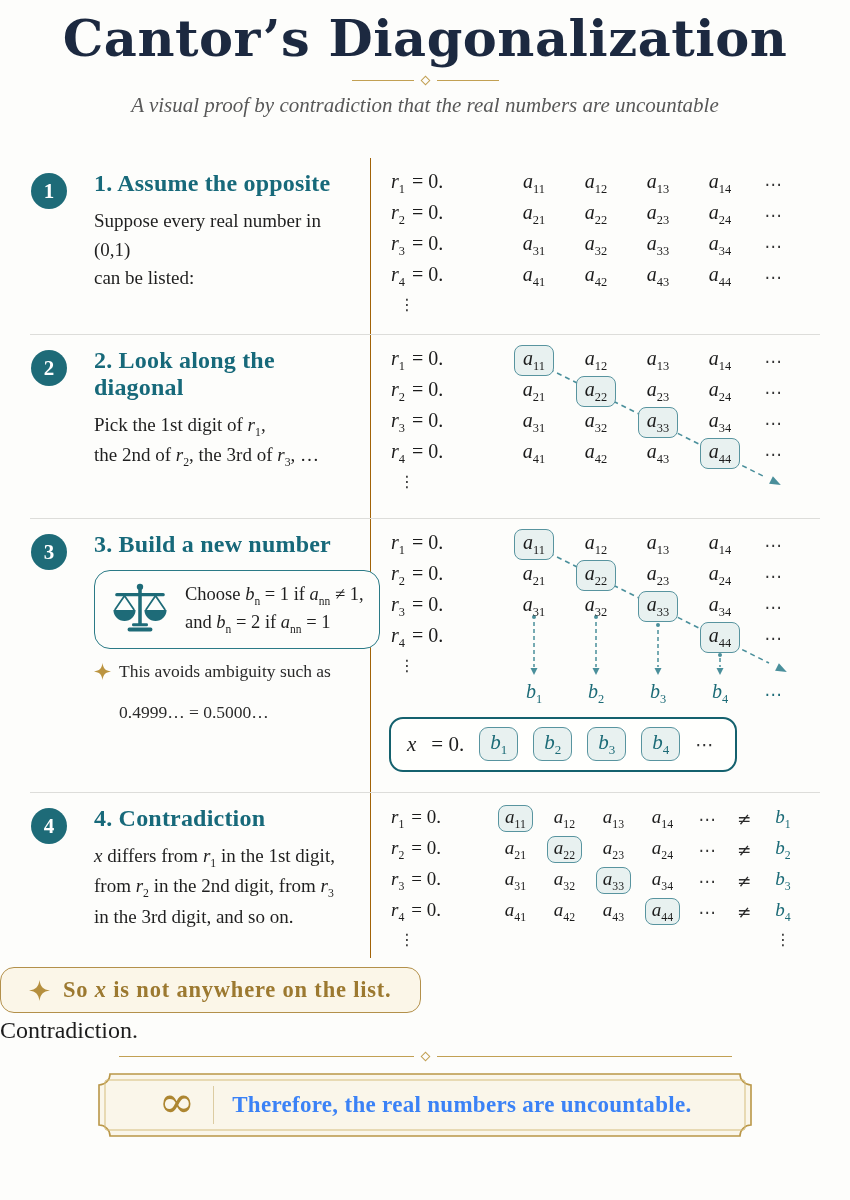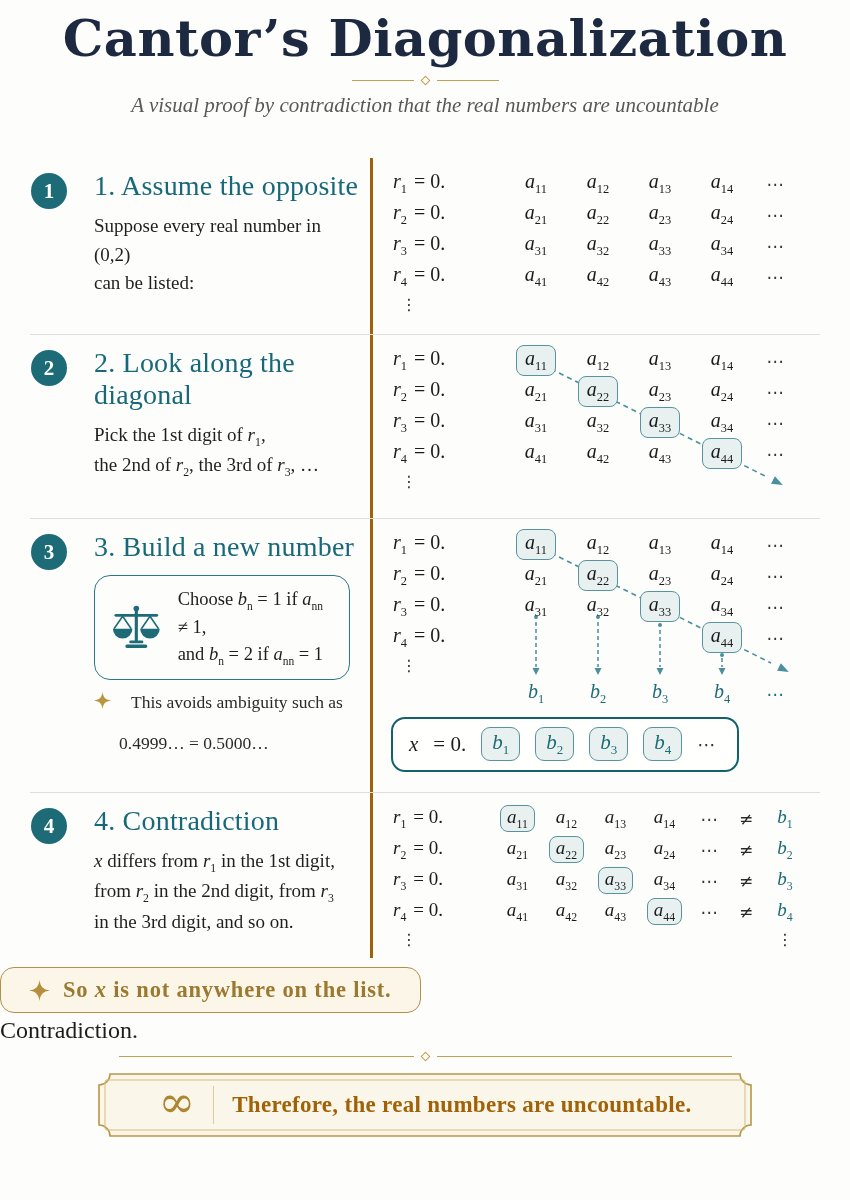"1. Assume the opposite" .sec-heading { font-size: 28px -> 24px; font-weight: normal -> bold }
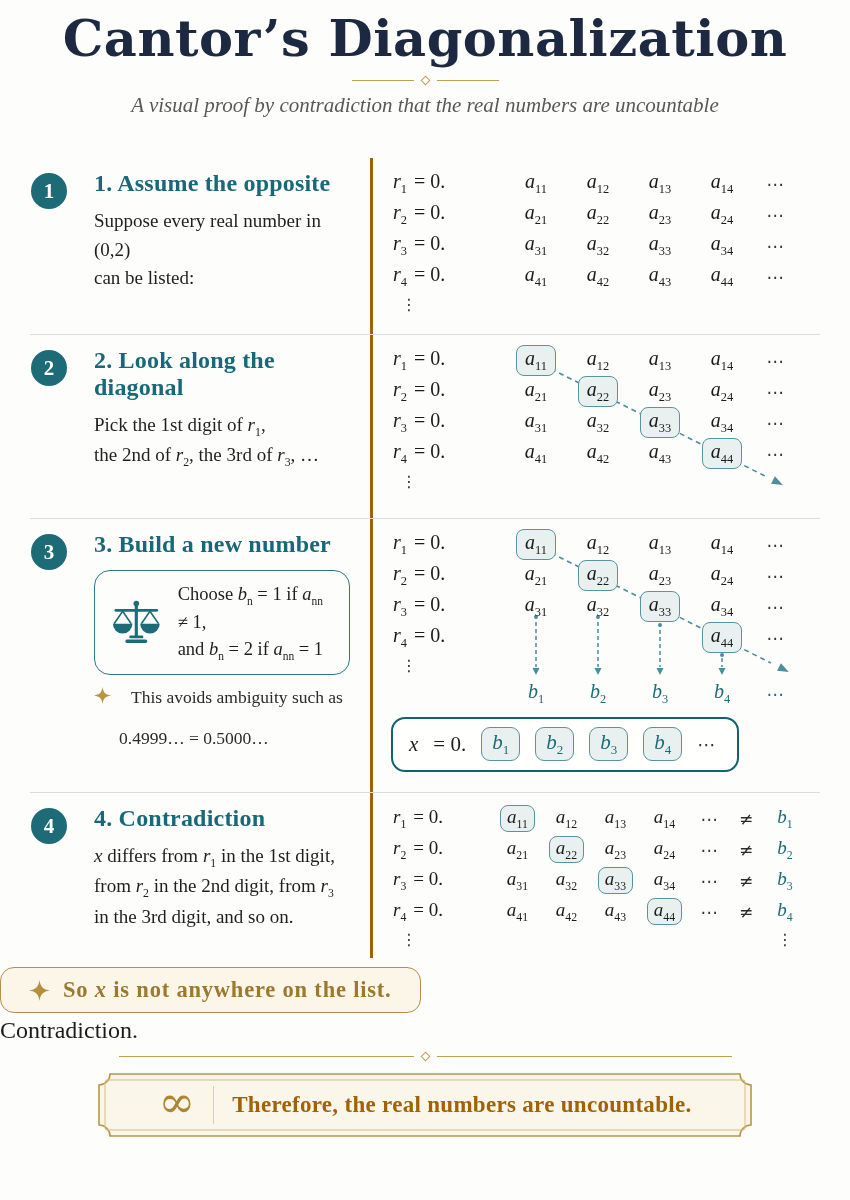"r1= 0." .sec-right { border-left: 3px solid #a16207 -> 1px solid #a16207 }
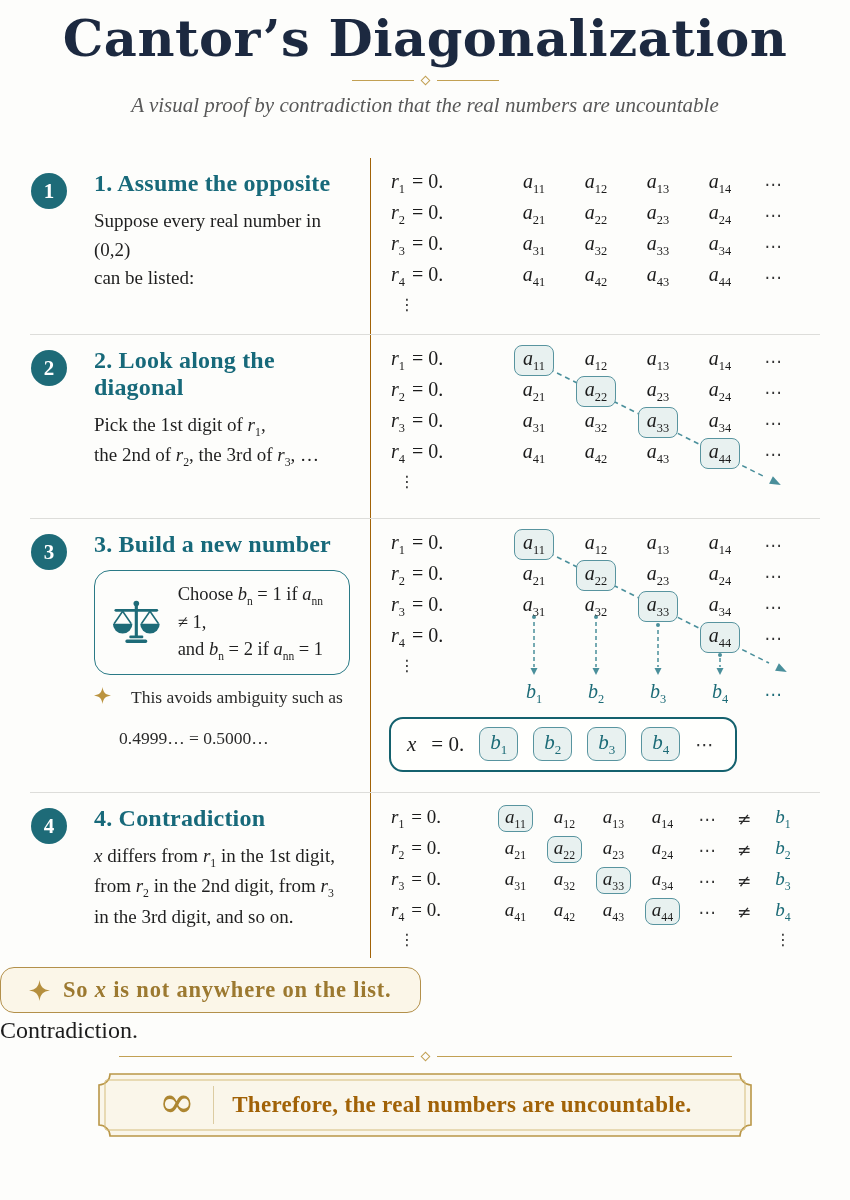"Suppose every real number in" div.bline { text: 0,2 -> 0,1 }
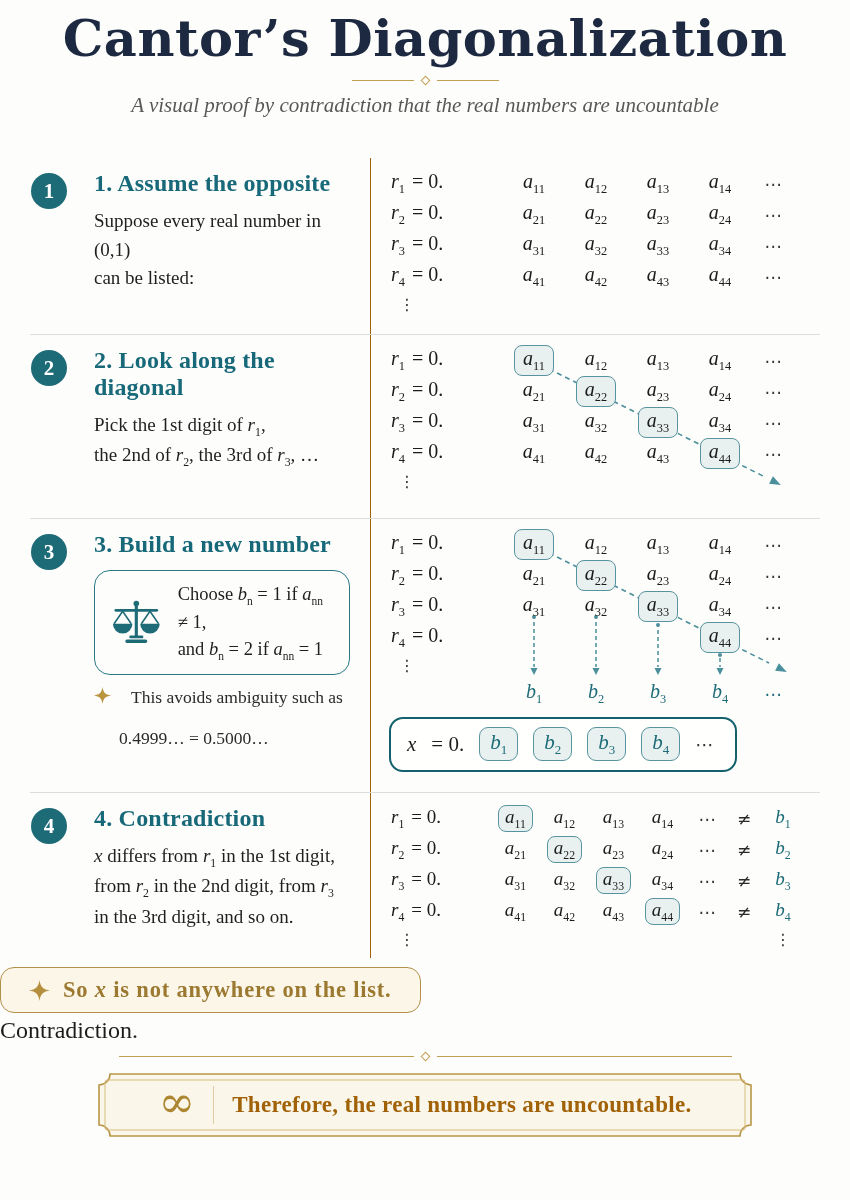"Choose bn = 1 if" .rulebox { width: 256px -> 286px }
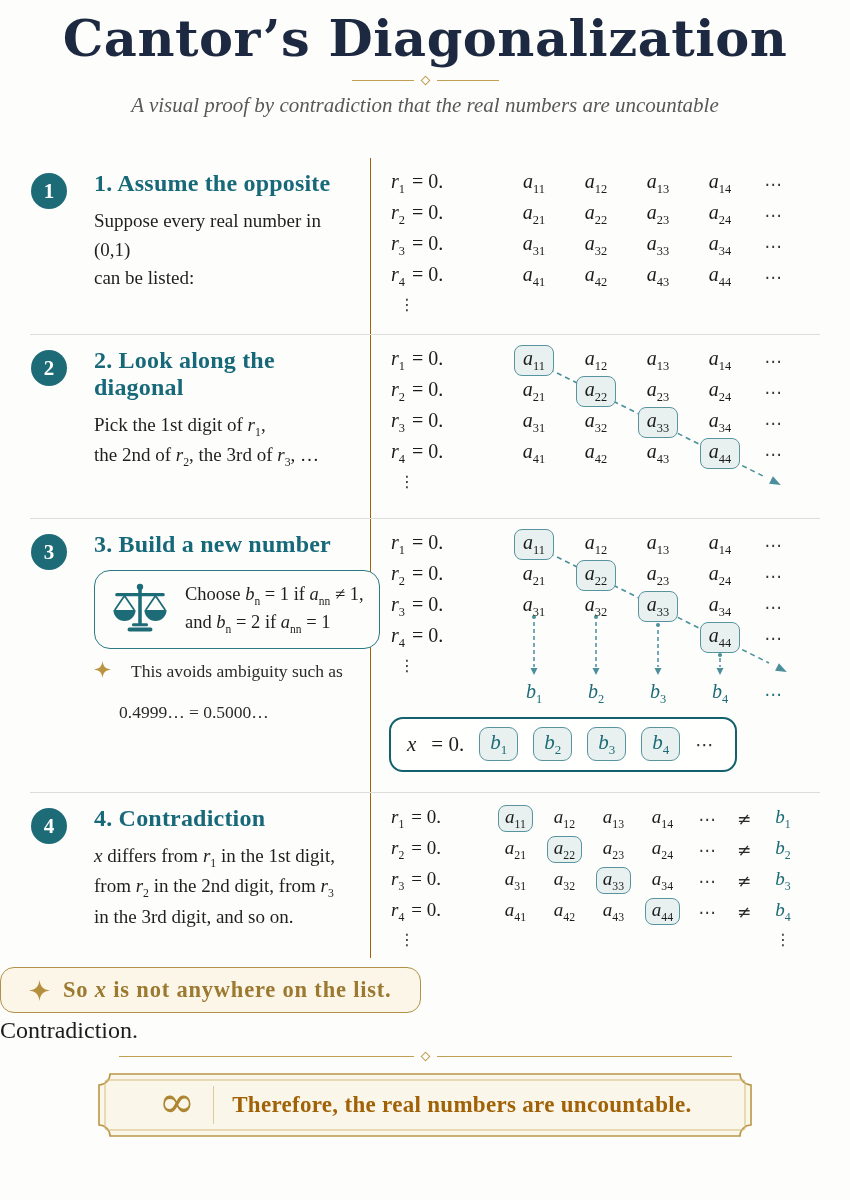"This avoids ambiguity such as" .note .nline1 { align-items: flex-start -> center; gap: 20px -> 8px }
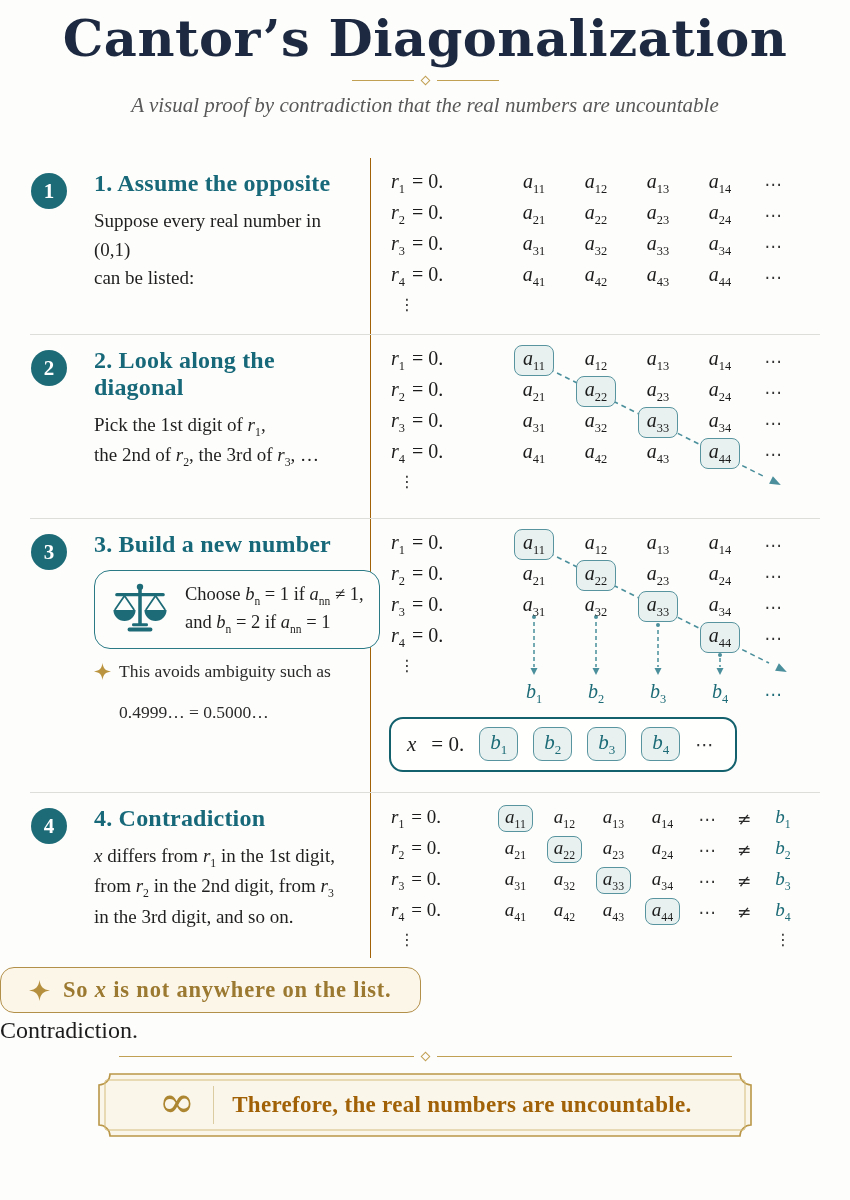"Therefore, the real numbers are" .ptext { color: #a16207 -> #3b82f6 }
